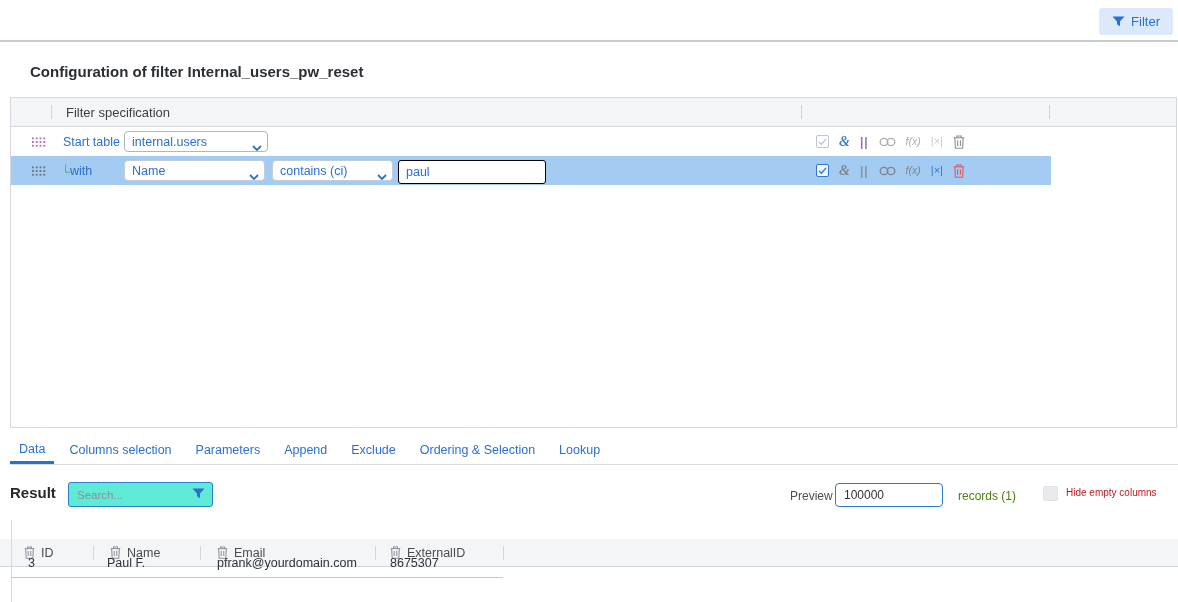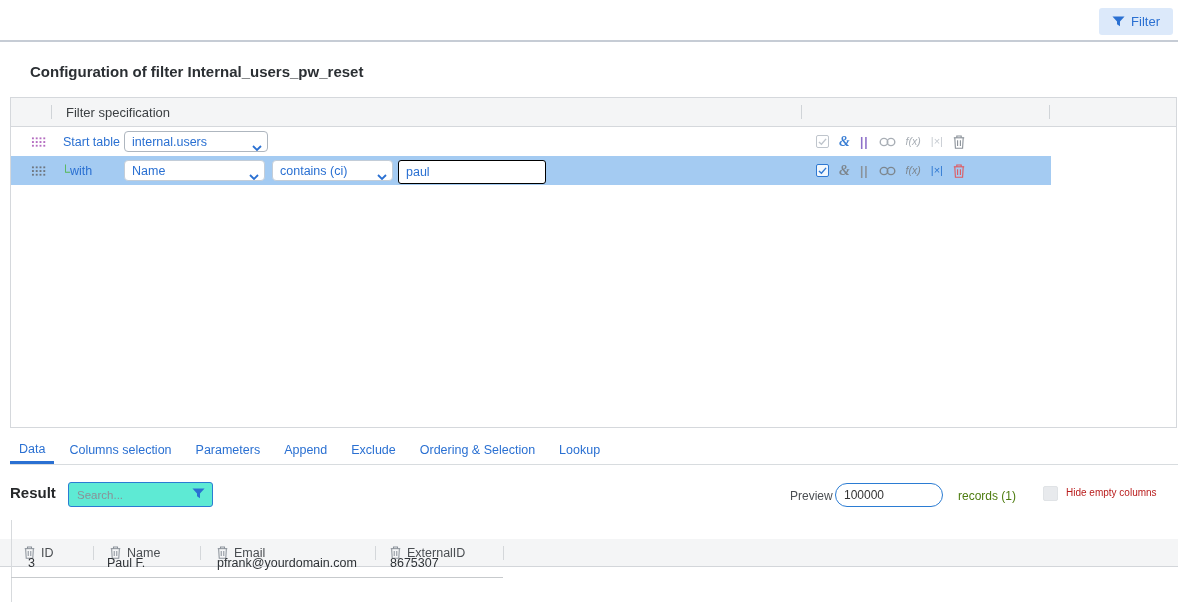"100000" .preview-input { border-radius: 12px -> 4px }
